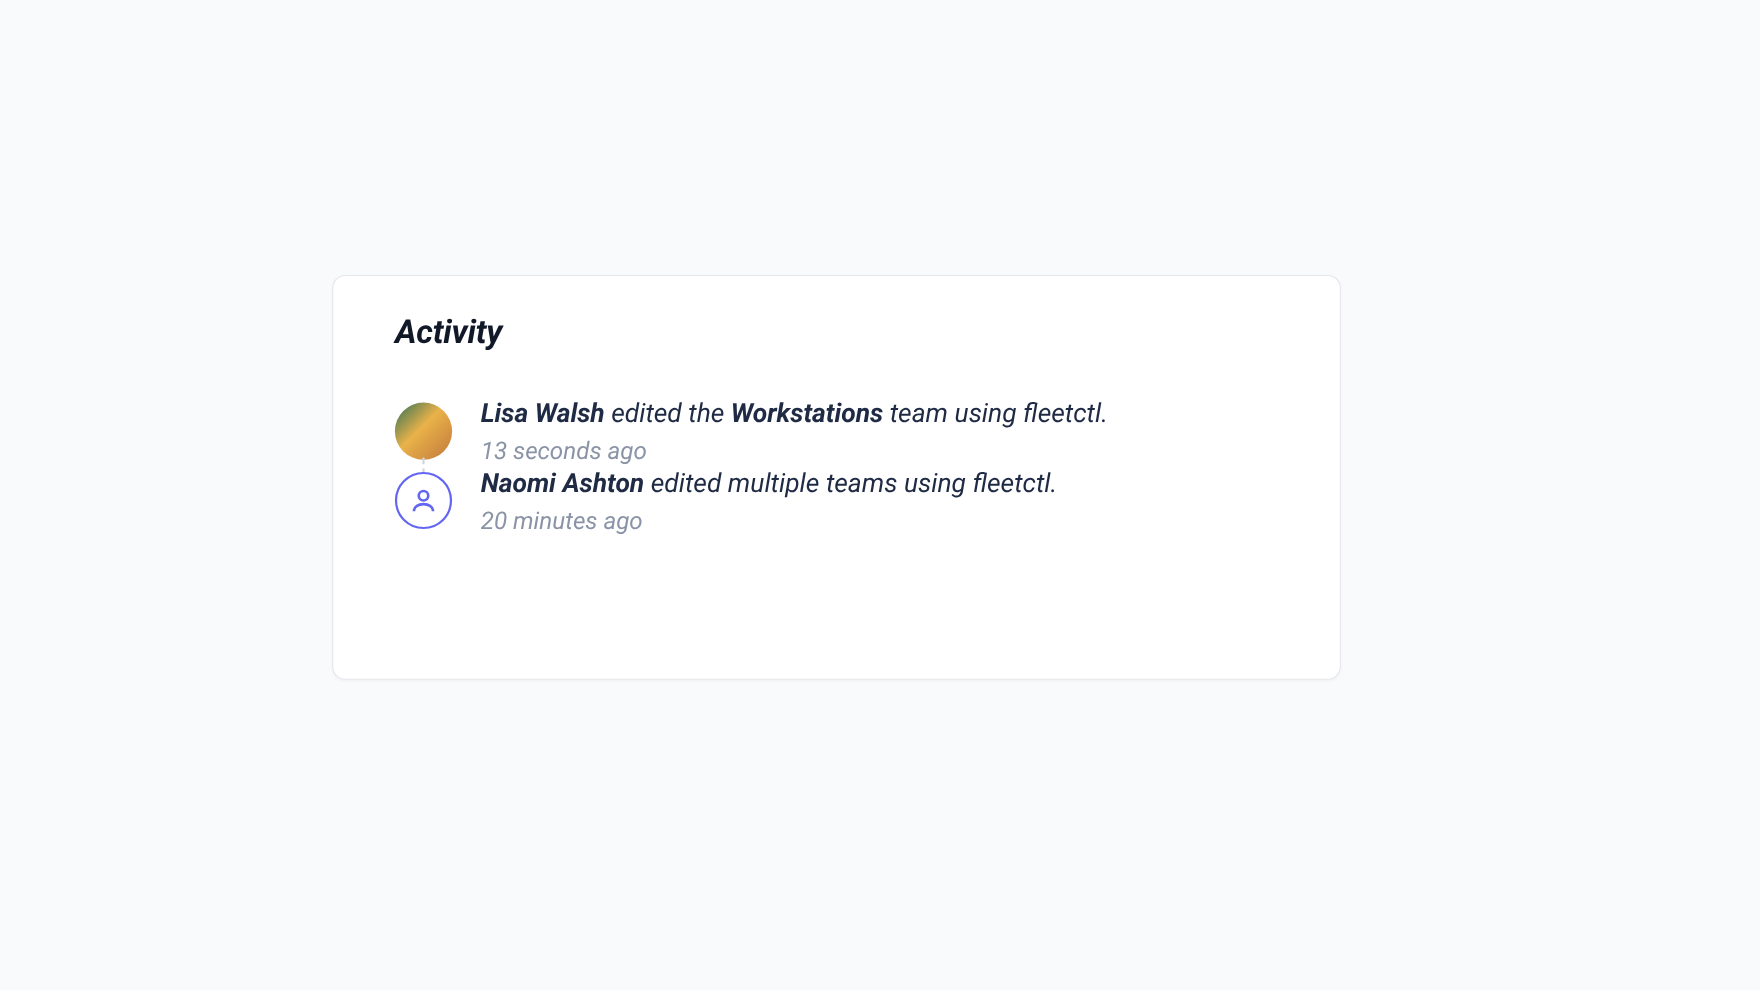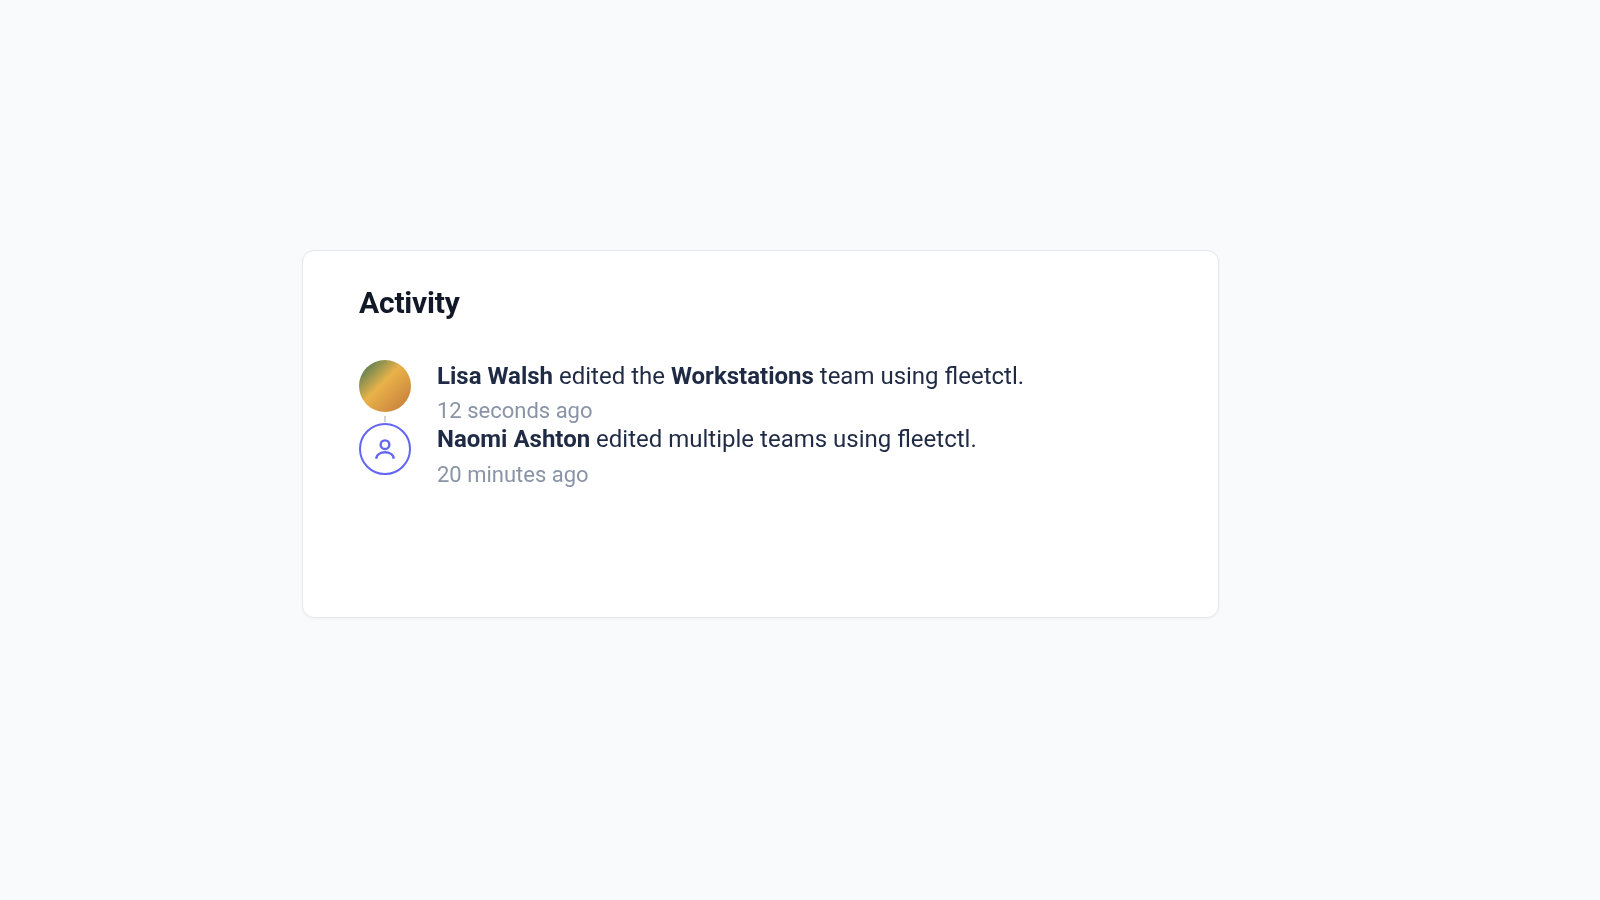"Activity" .card { font-style: none -> italic }
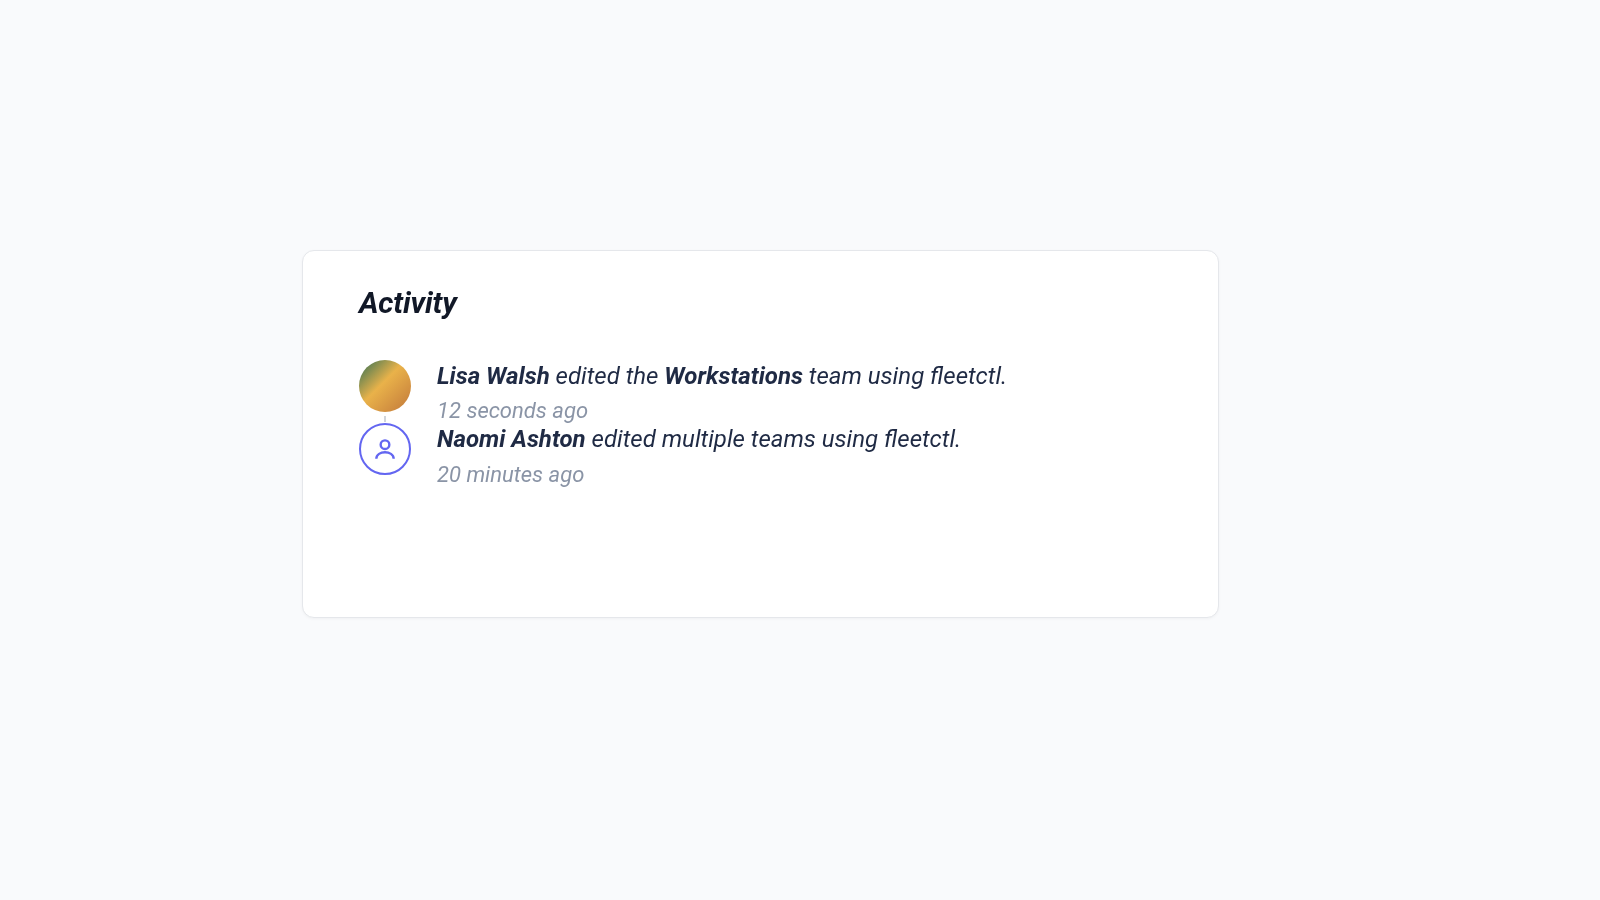"Lisa Walsh edited the Workstations" .row { align-items: flex-start -> center }
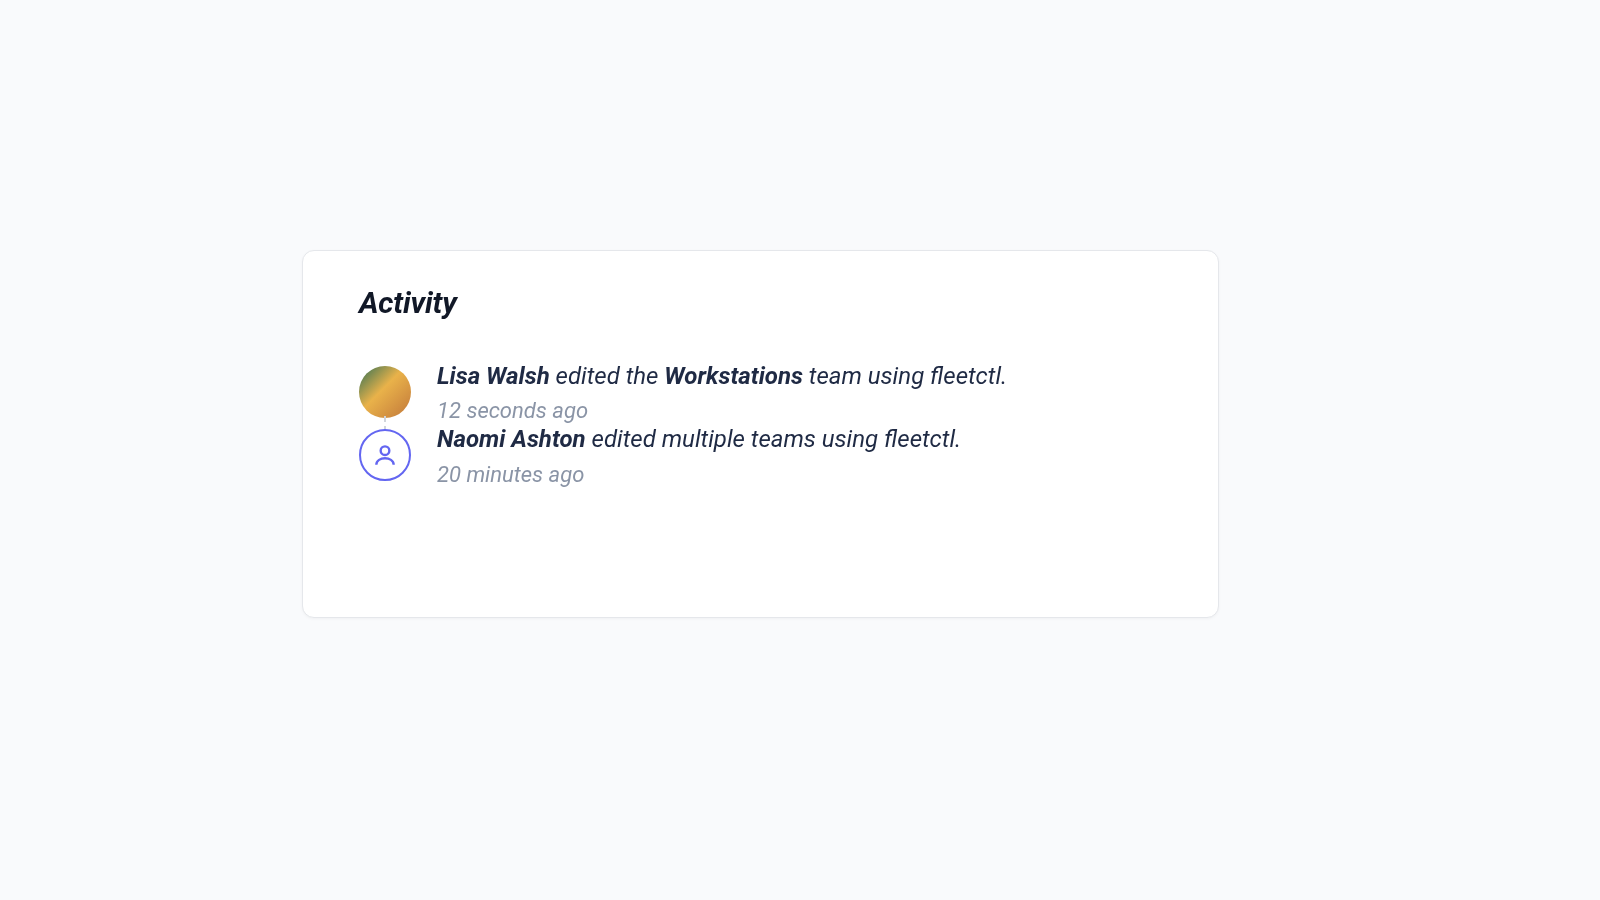"12 seconds ago" div.time { text: 12 -> 13 }
